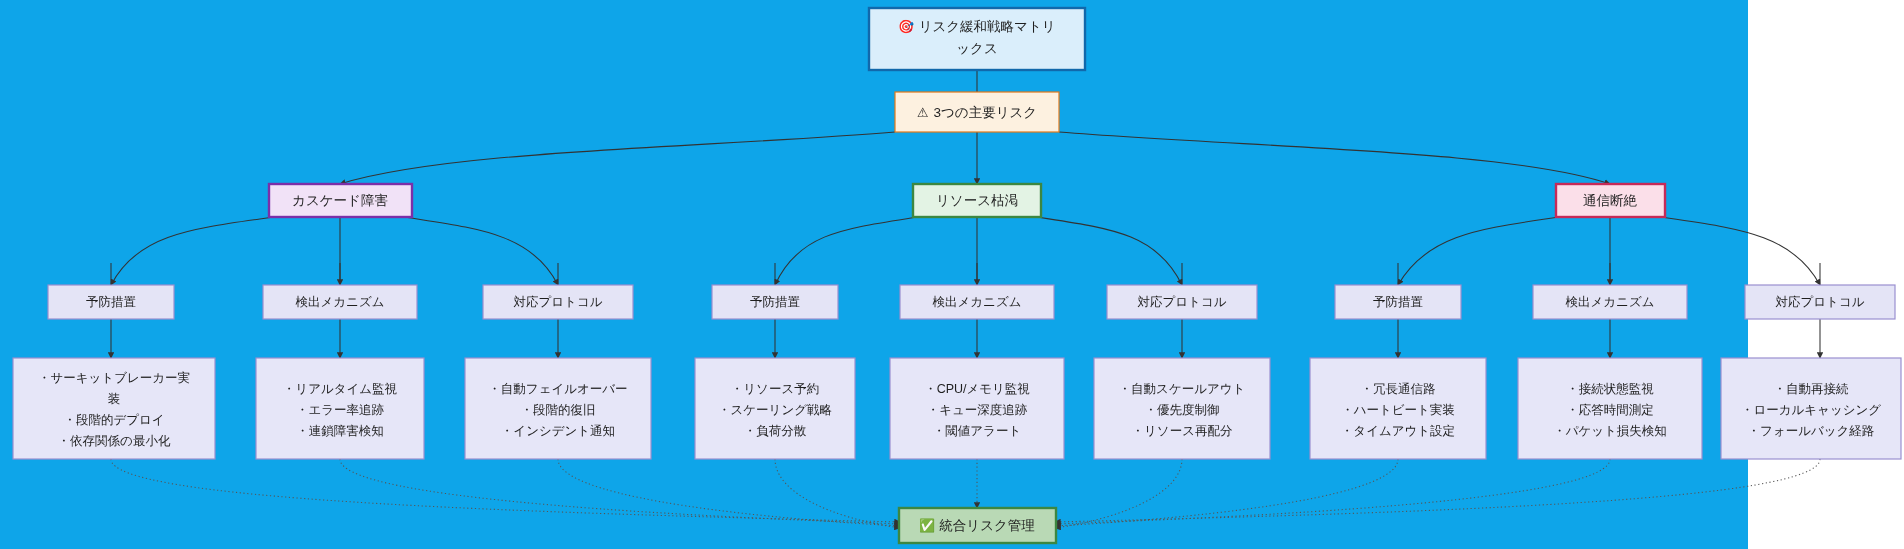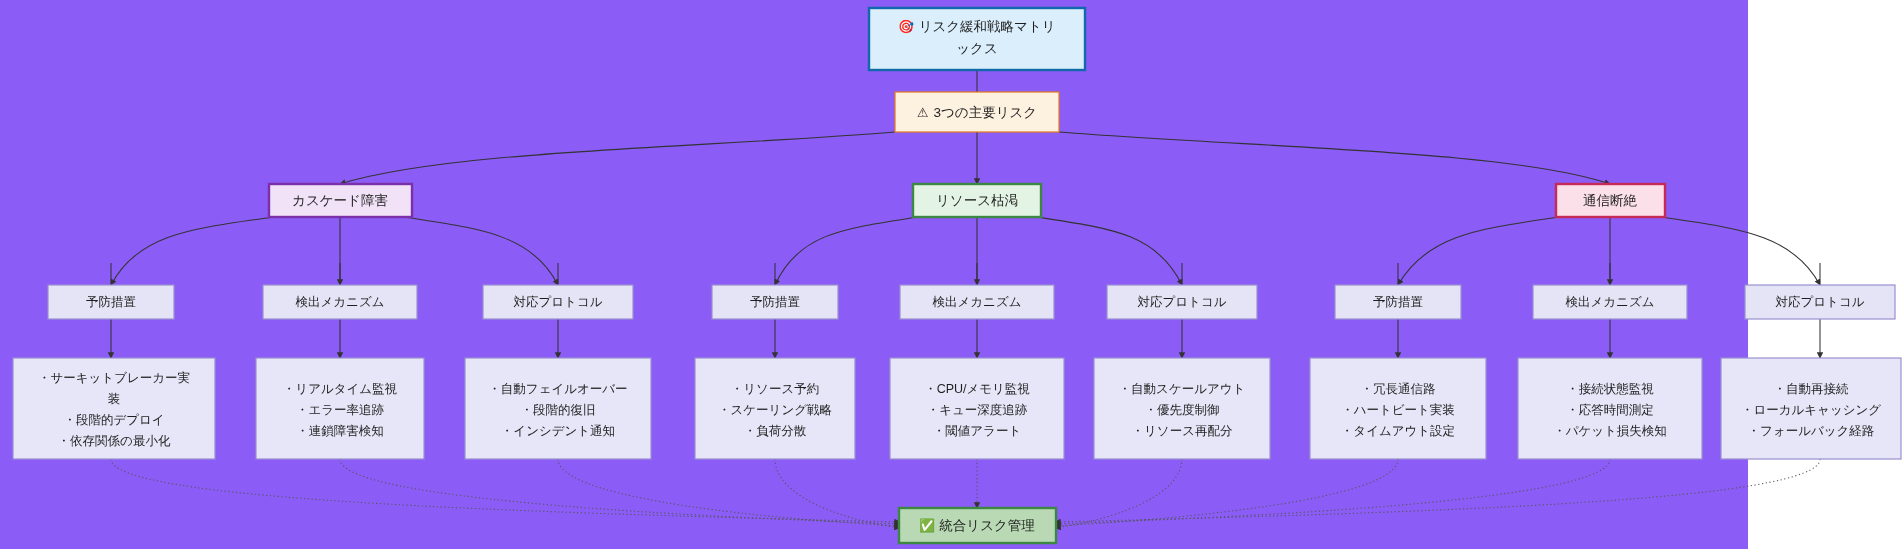"🎯 リスク緩和戦略マトリ" #diagram-root { background: #8b5cf6 -> #0ea5e9 }
